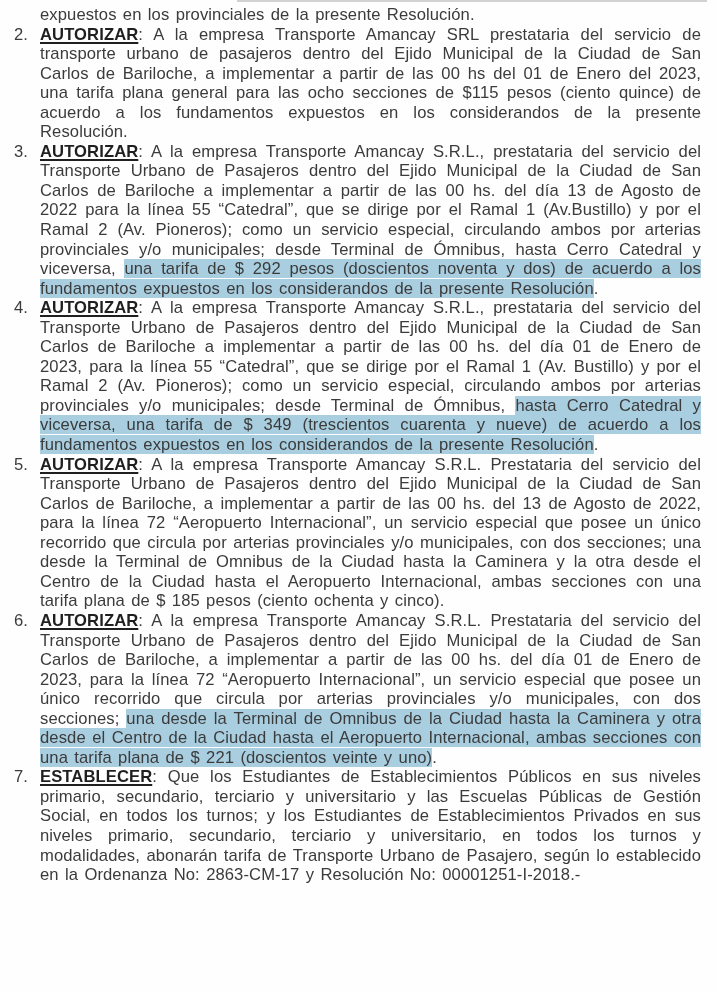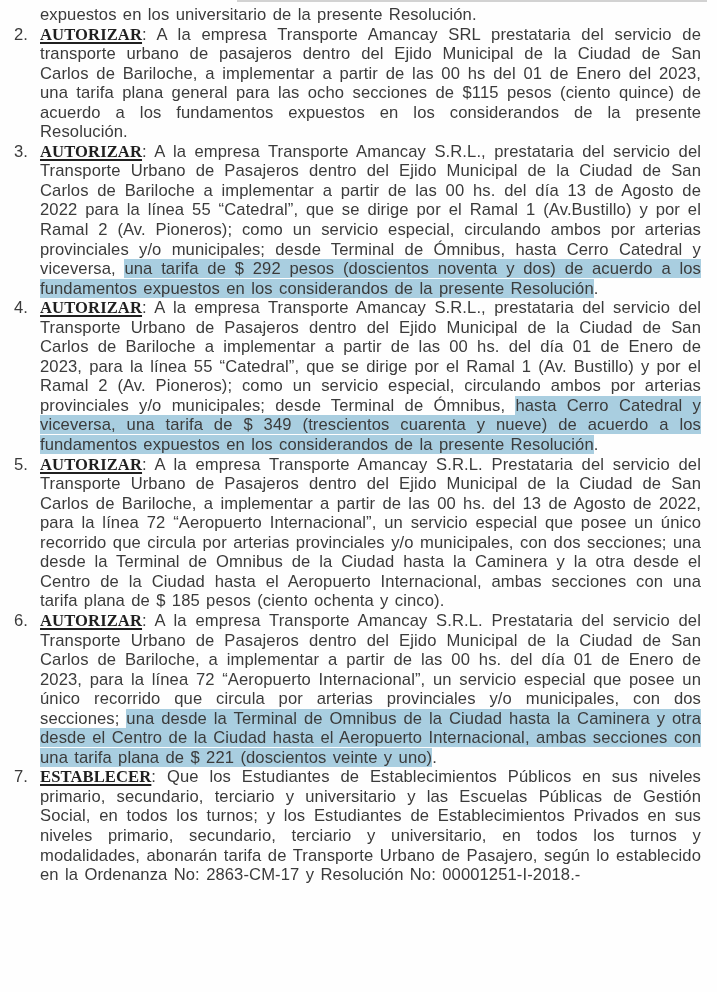"expuestos en los universitario de" p.continuation { text: universitario -> provinciales }
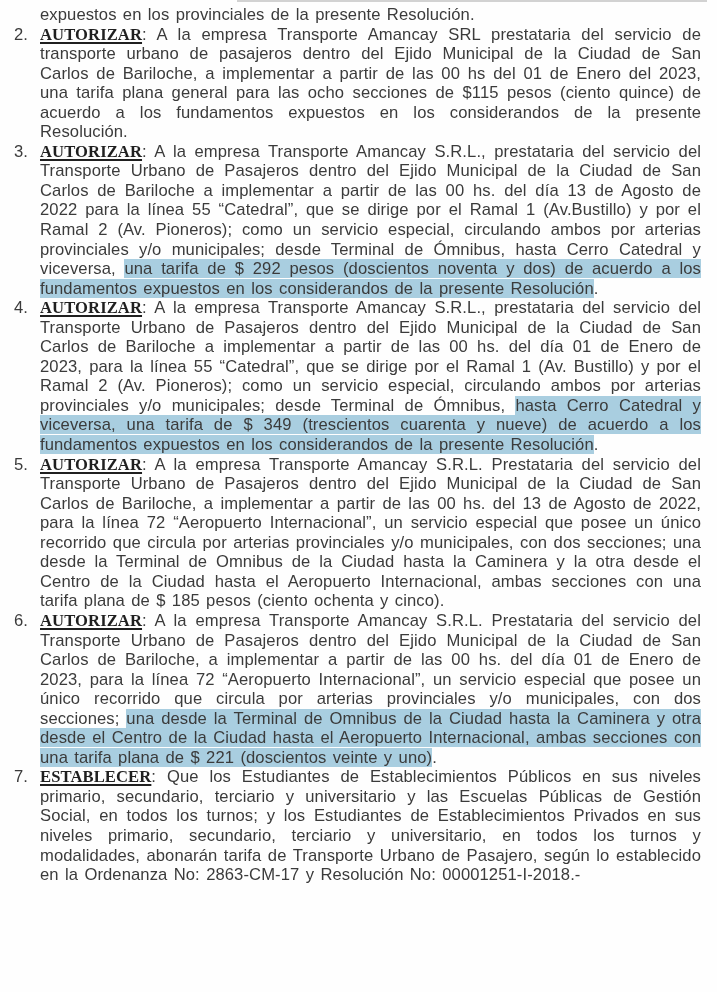"AUTORIZAR" .term { font-family: Liberation Serif, serif -> none }
